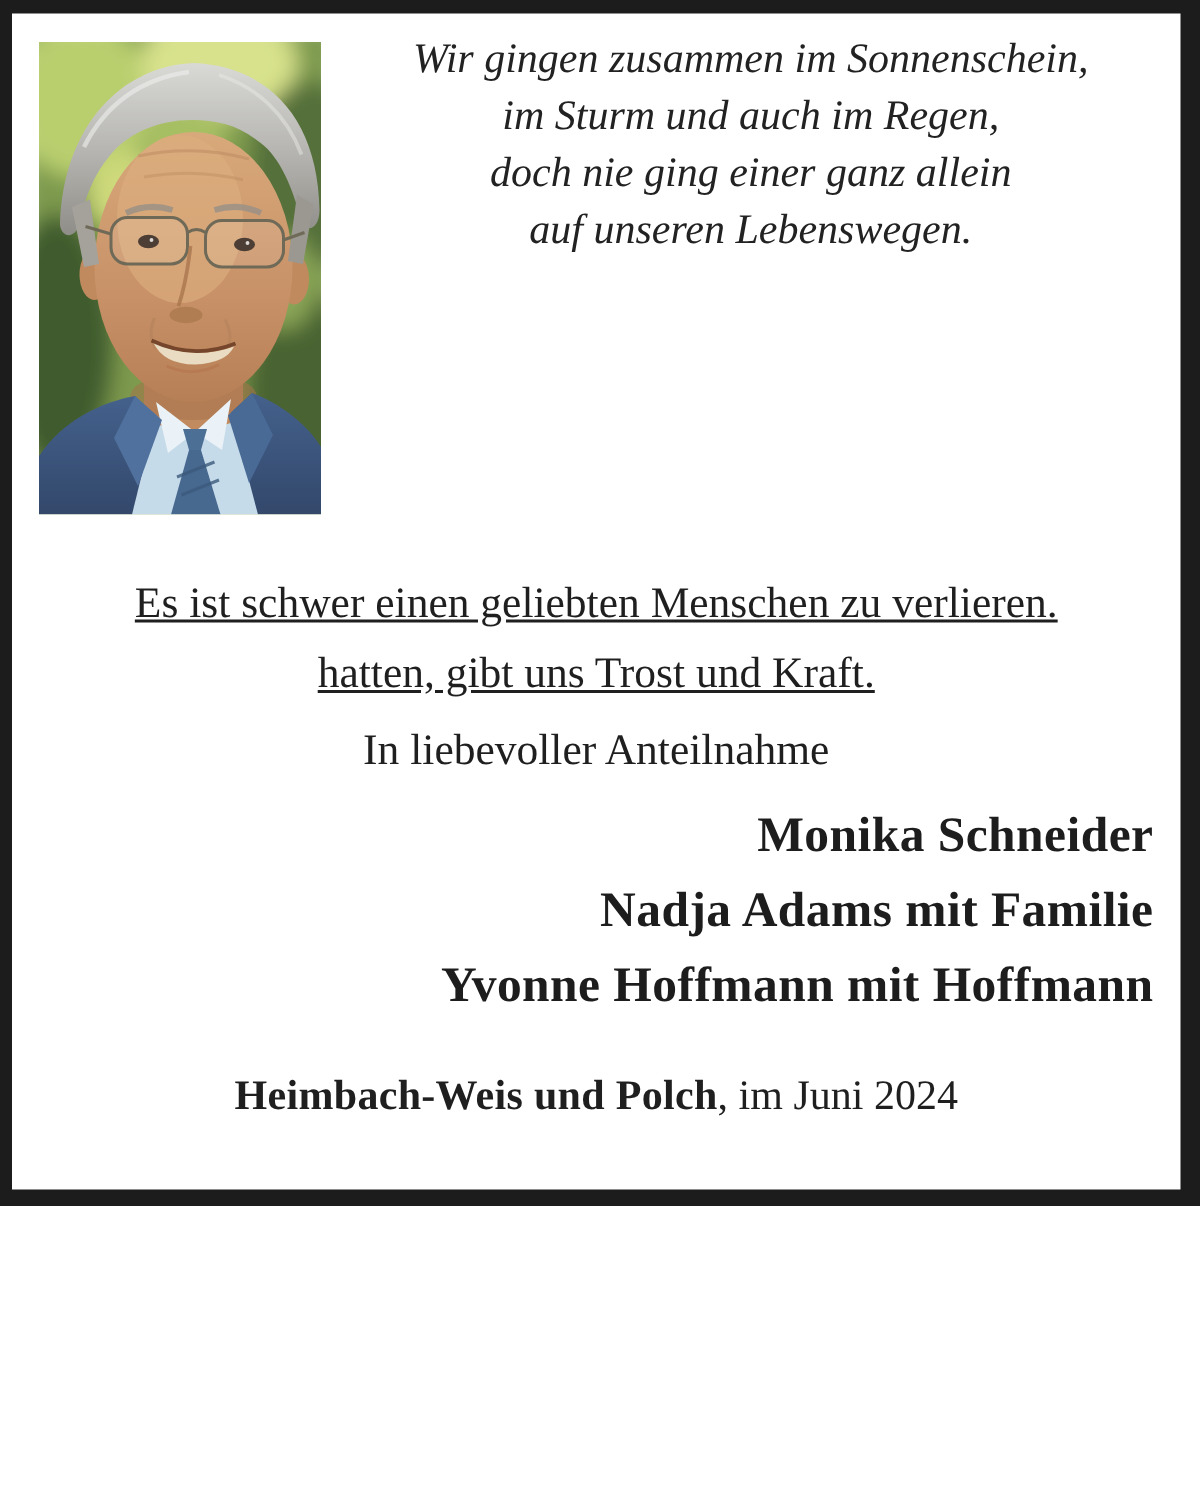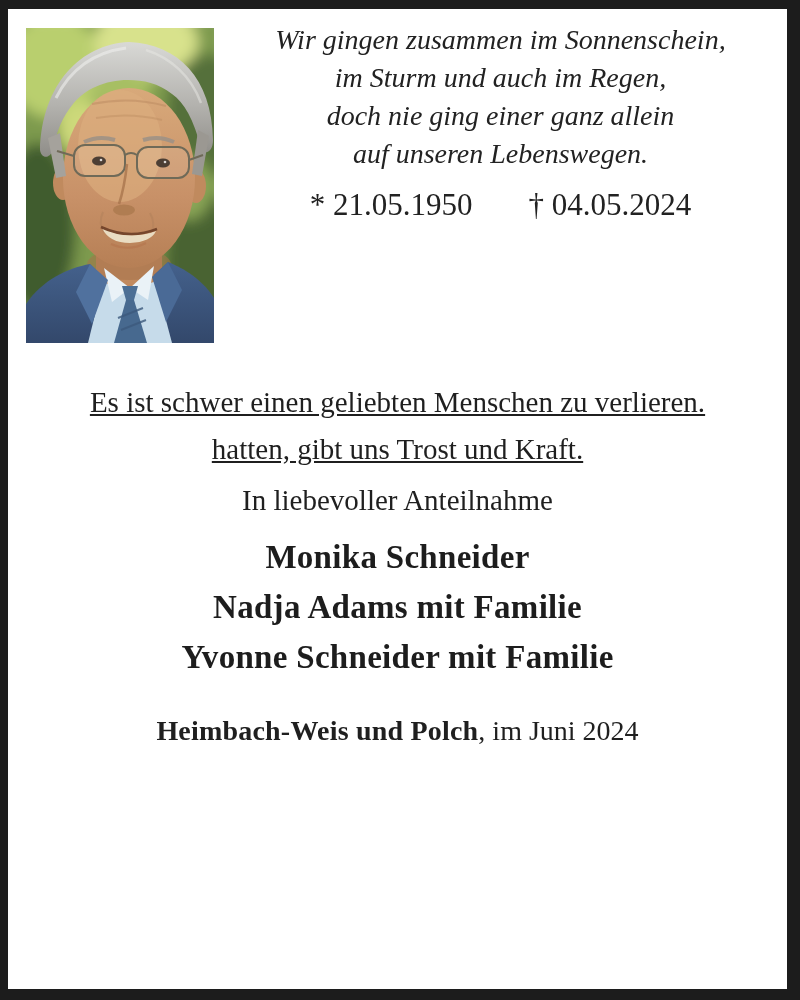"Wir gingen zusammen im Sonnenschein," .notice { height: 1000px -> 804px }
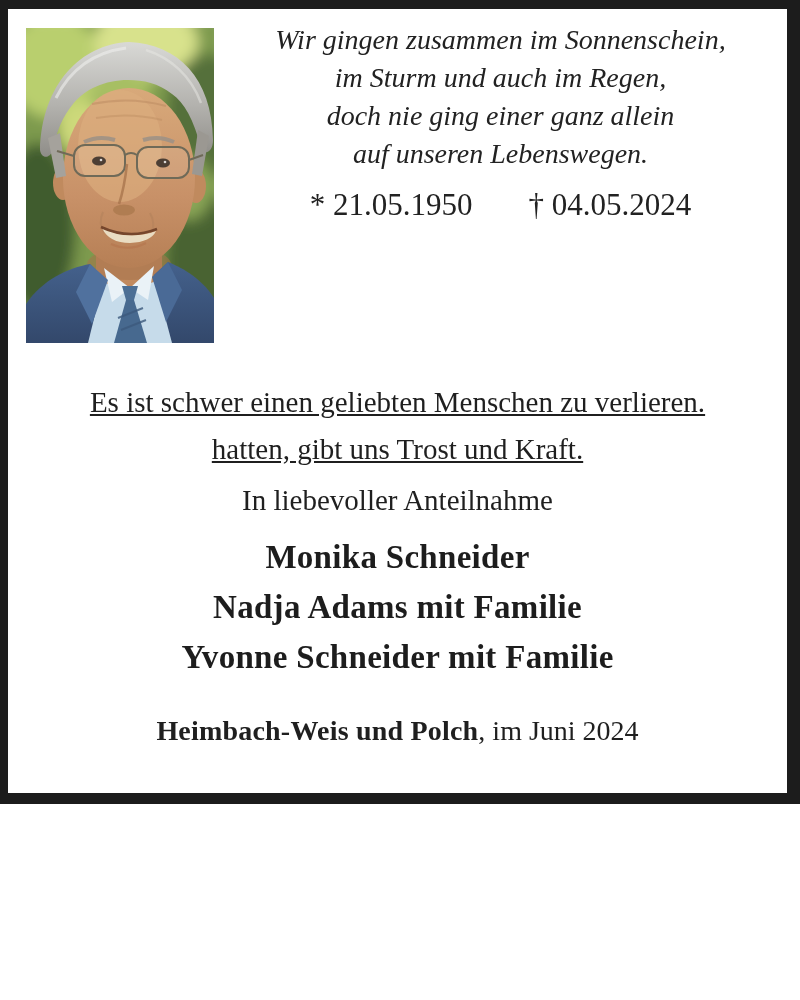"* 21.05.1950" div.dates { html: <div> <span>* 21.05.1950</span> <span>† 04.05.2024</span> </div> -> none }
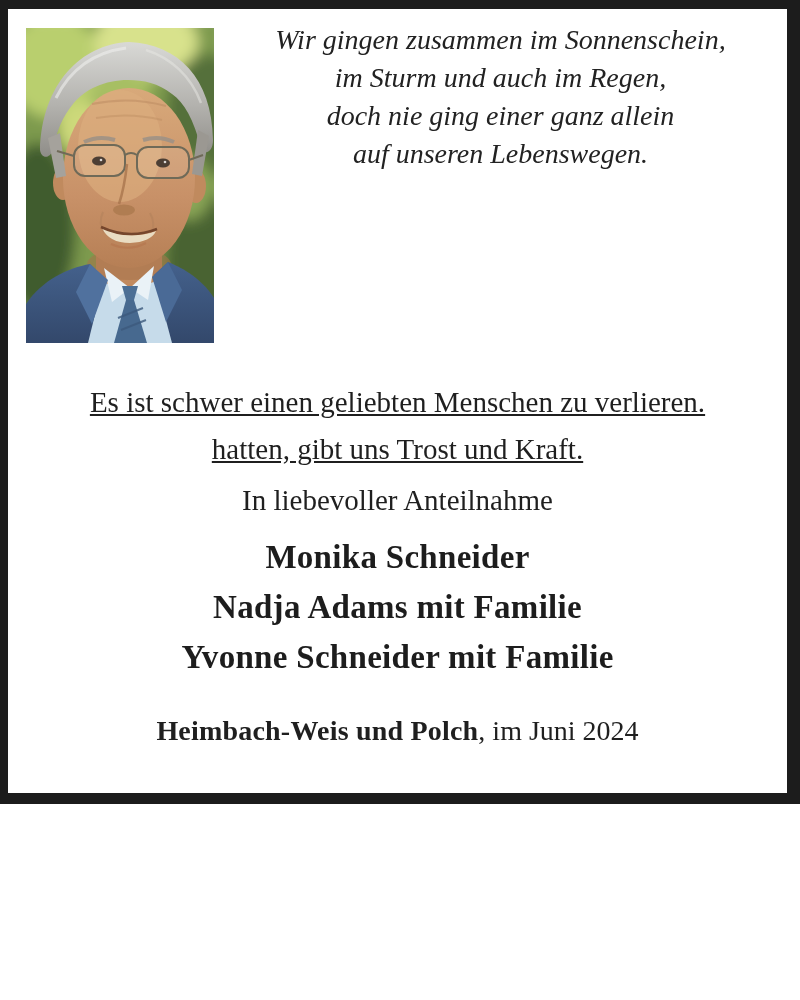"Monika Schneider" .mourner { text-align: none -> right }
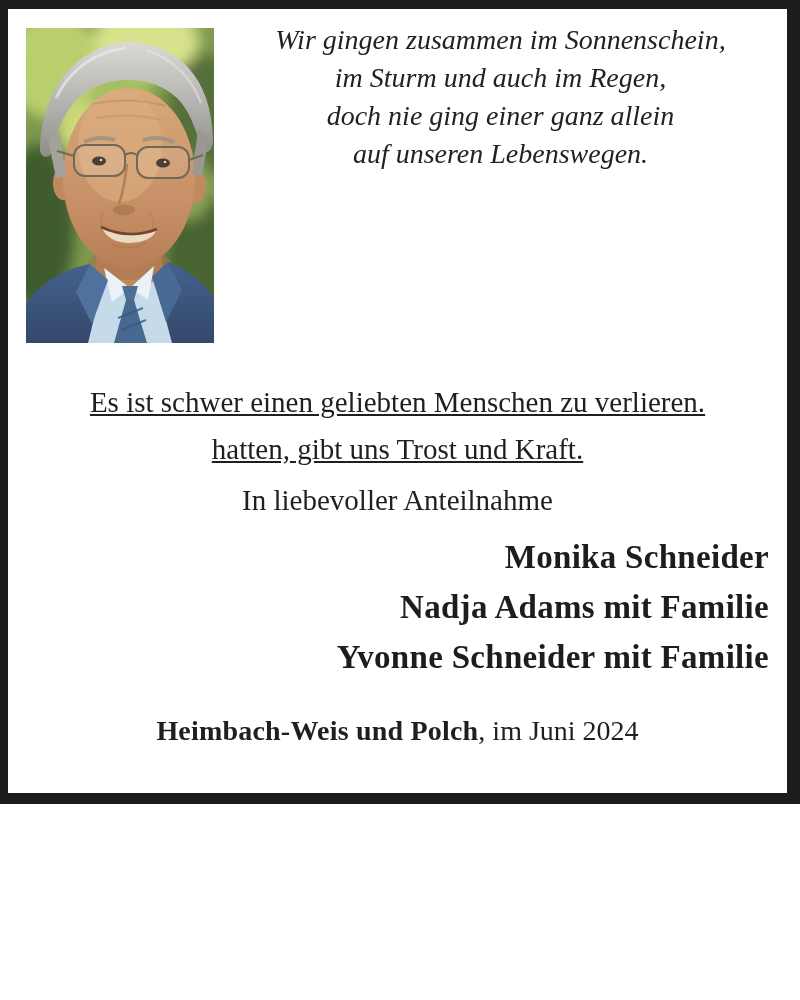"Yvonne Schneider mit Familie" div.mourner { text: Schneider mit Familie -> Hoffmann mit Hoffmann }
